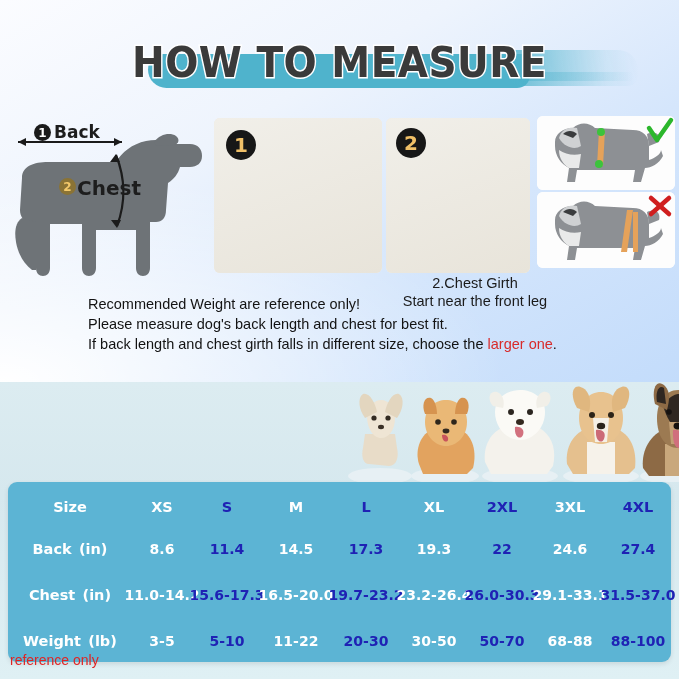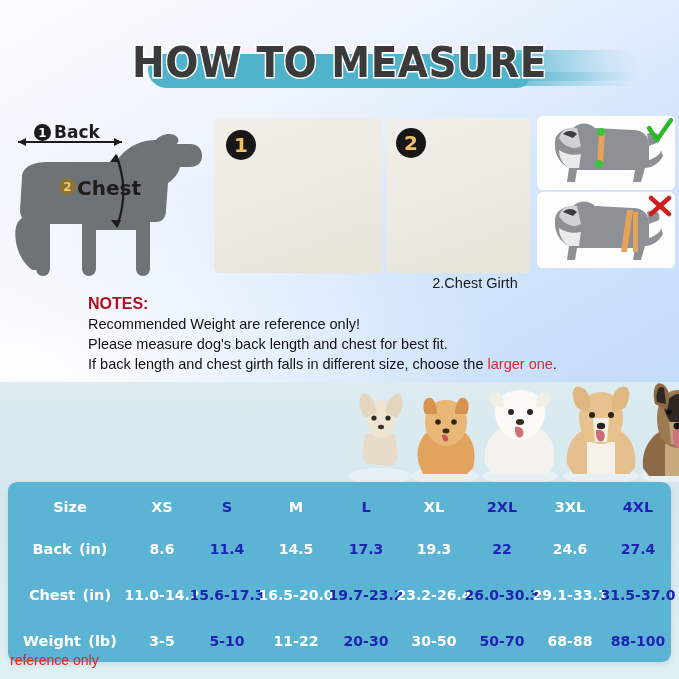"NOTES:" div { html: <div>NOTES:</div> -> none }
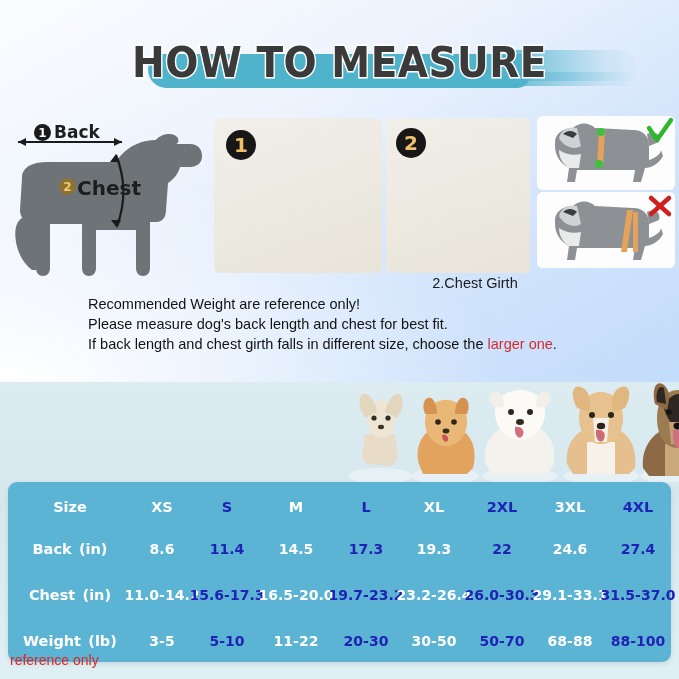"Start near the front leg" div { html: none -> <div>Start near the front leg</div> }
